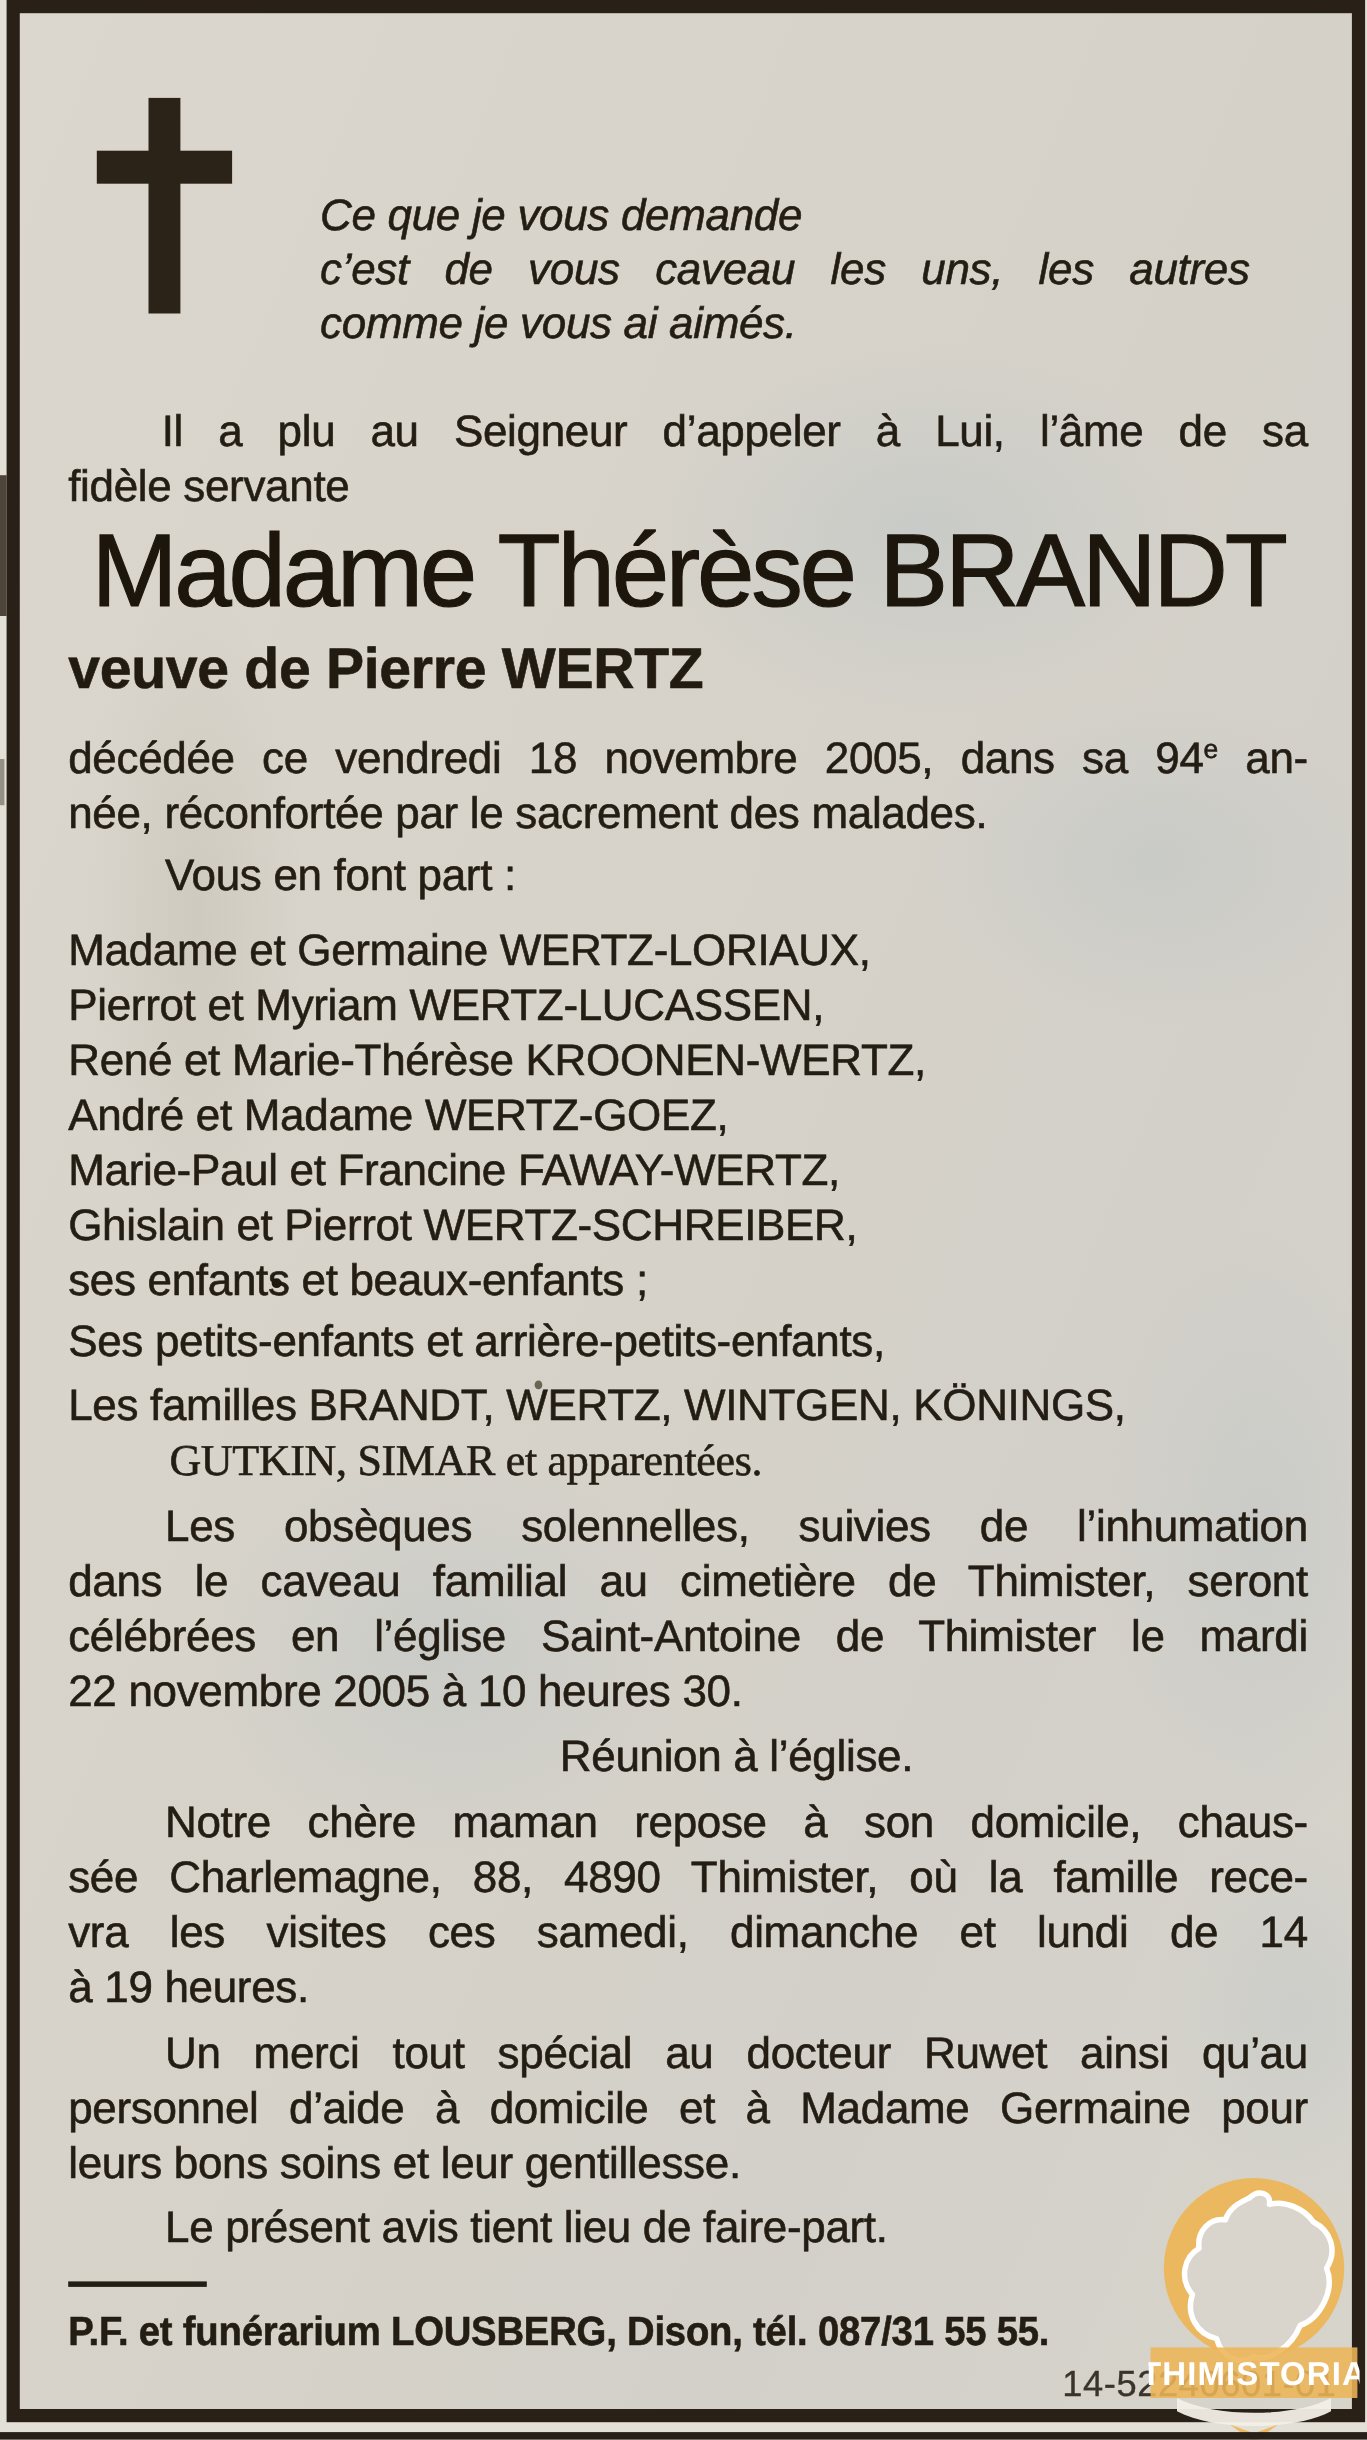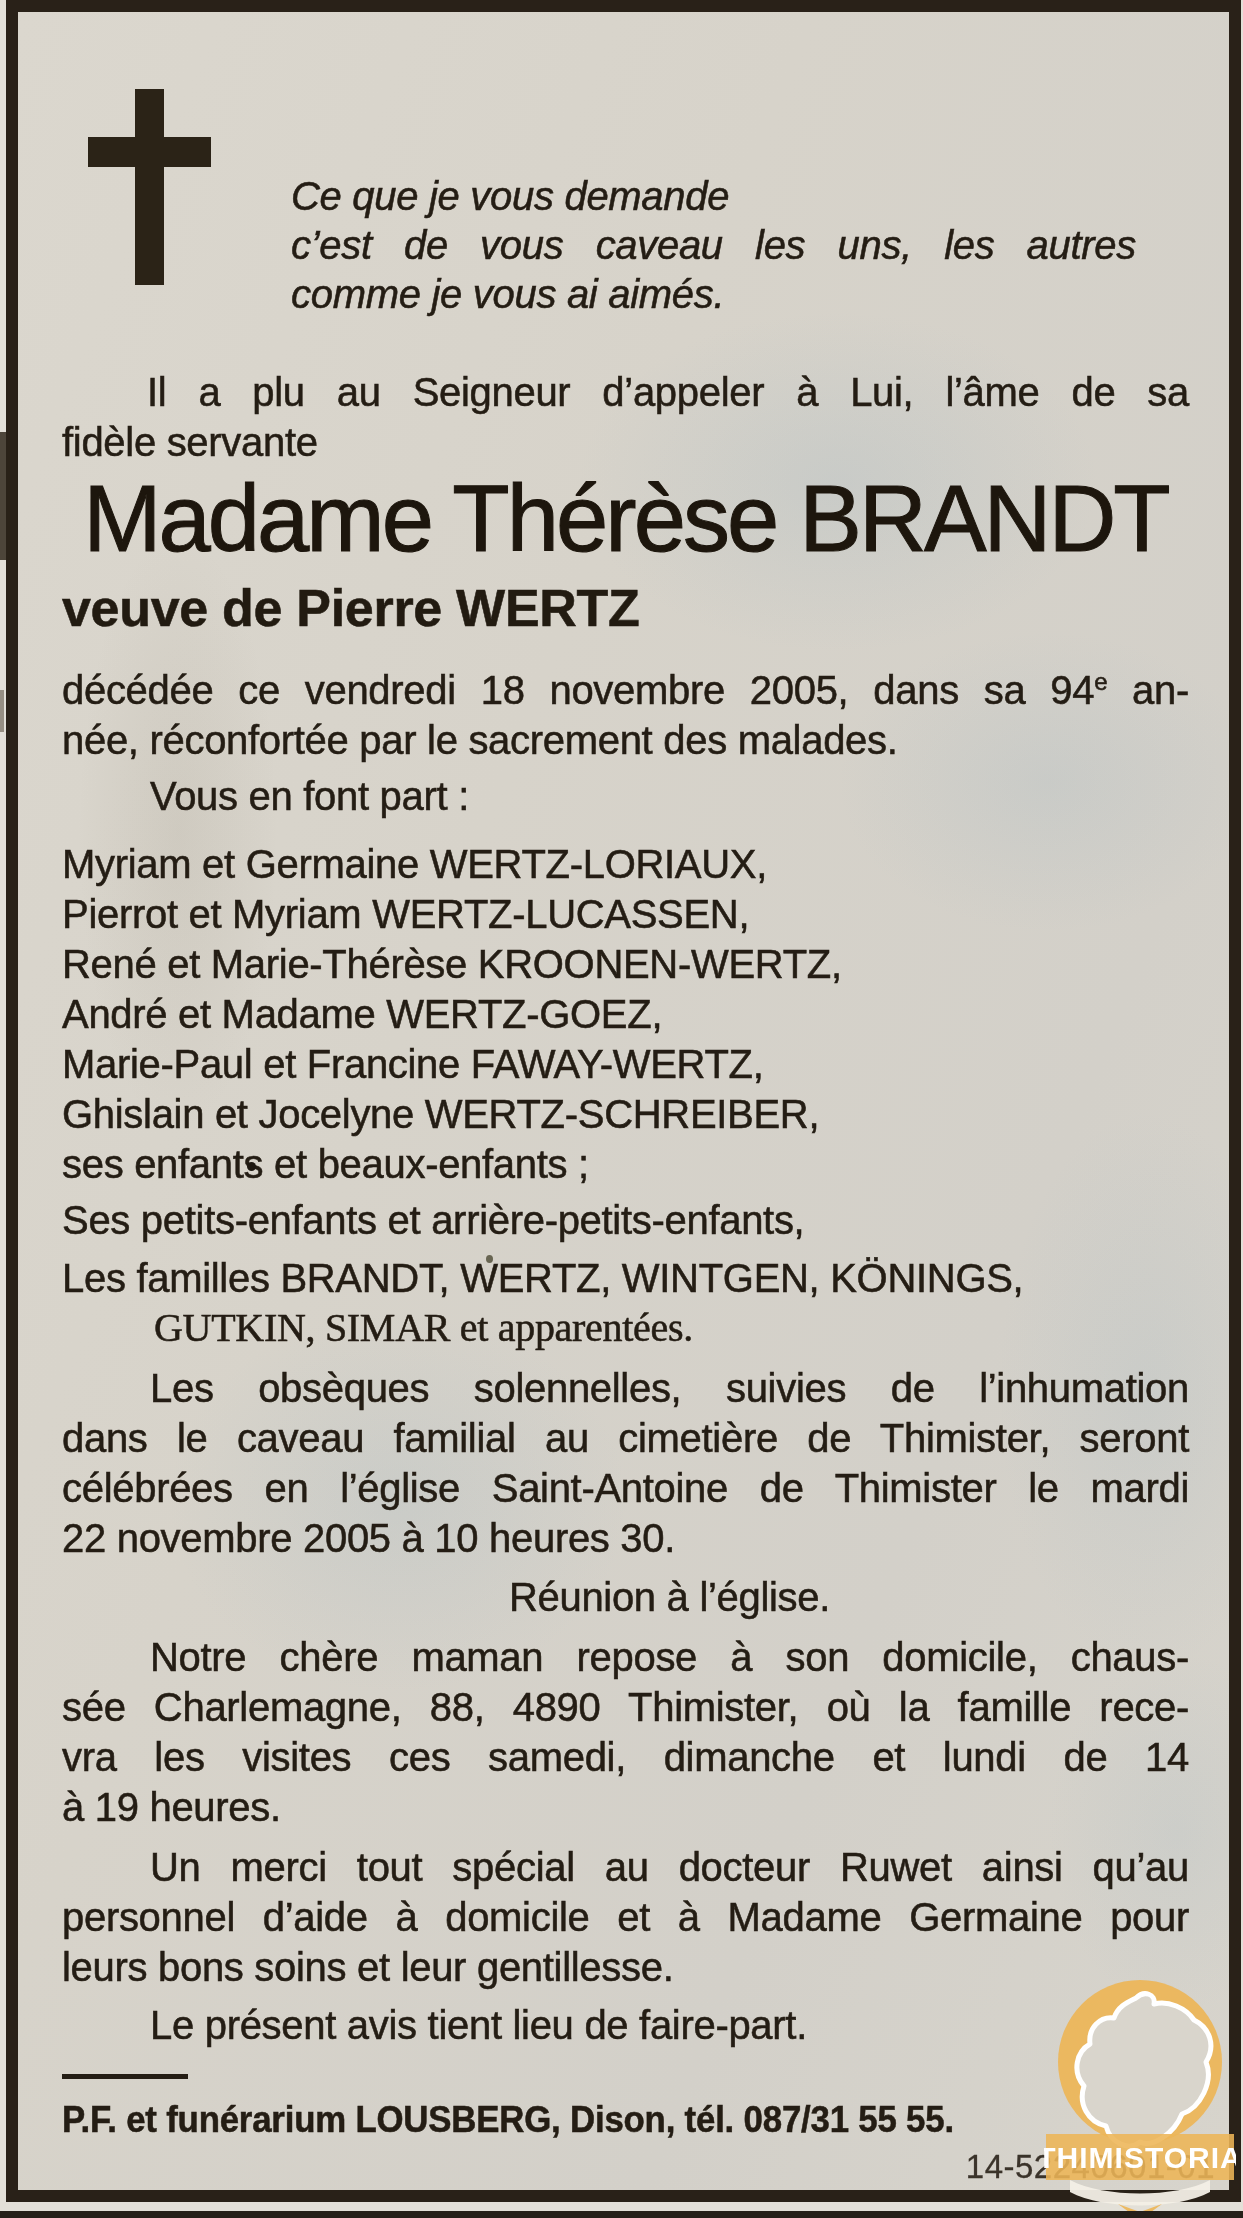"Myriam et Germaine WERTZ-LORIAUX," span.line { text: Myriam -> Madame }
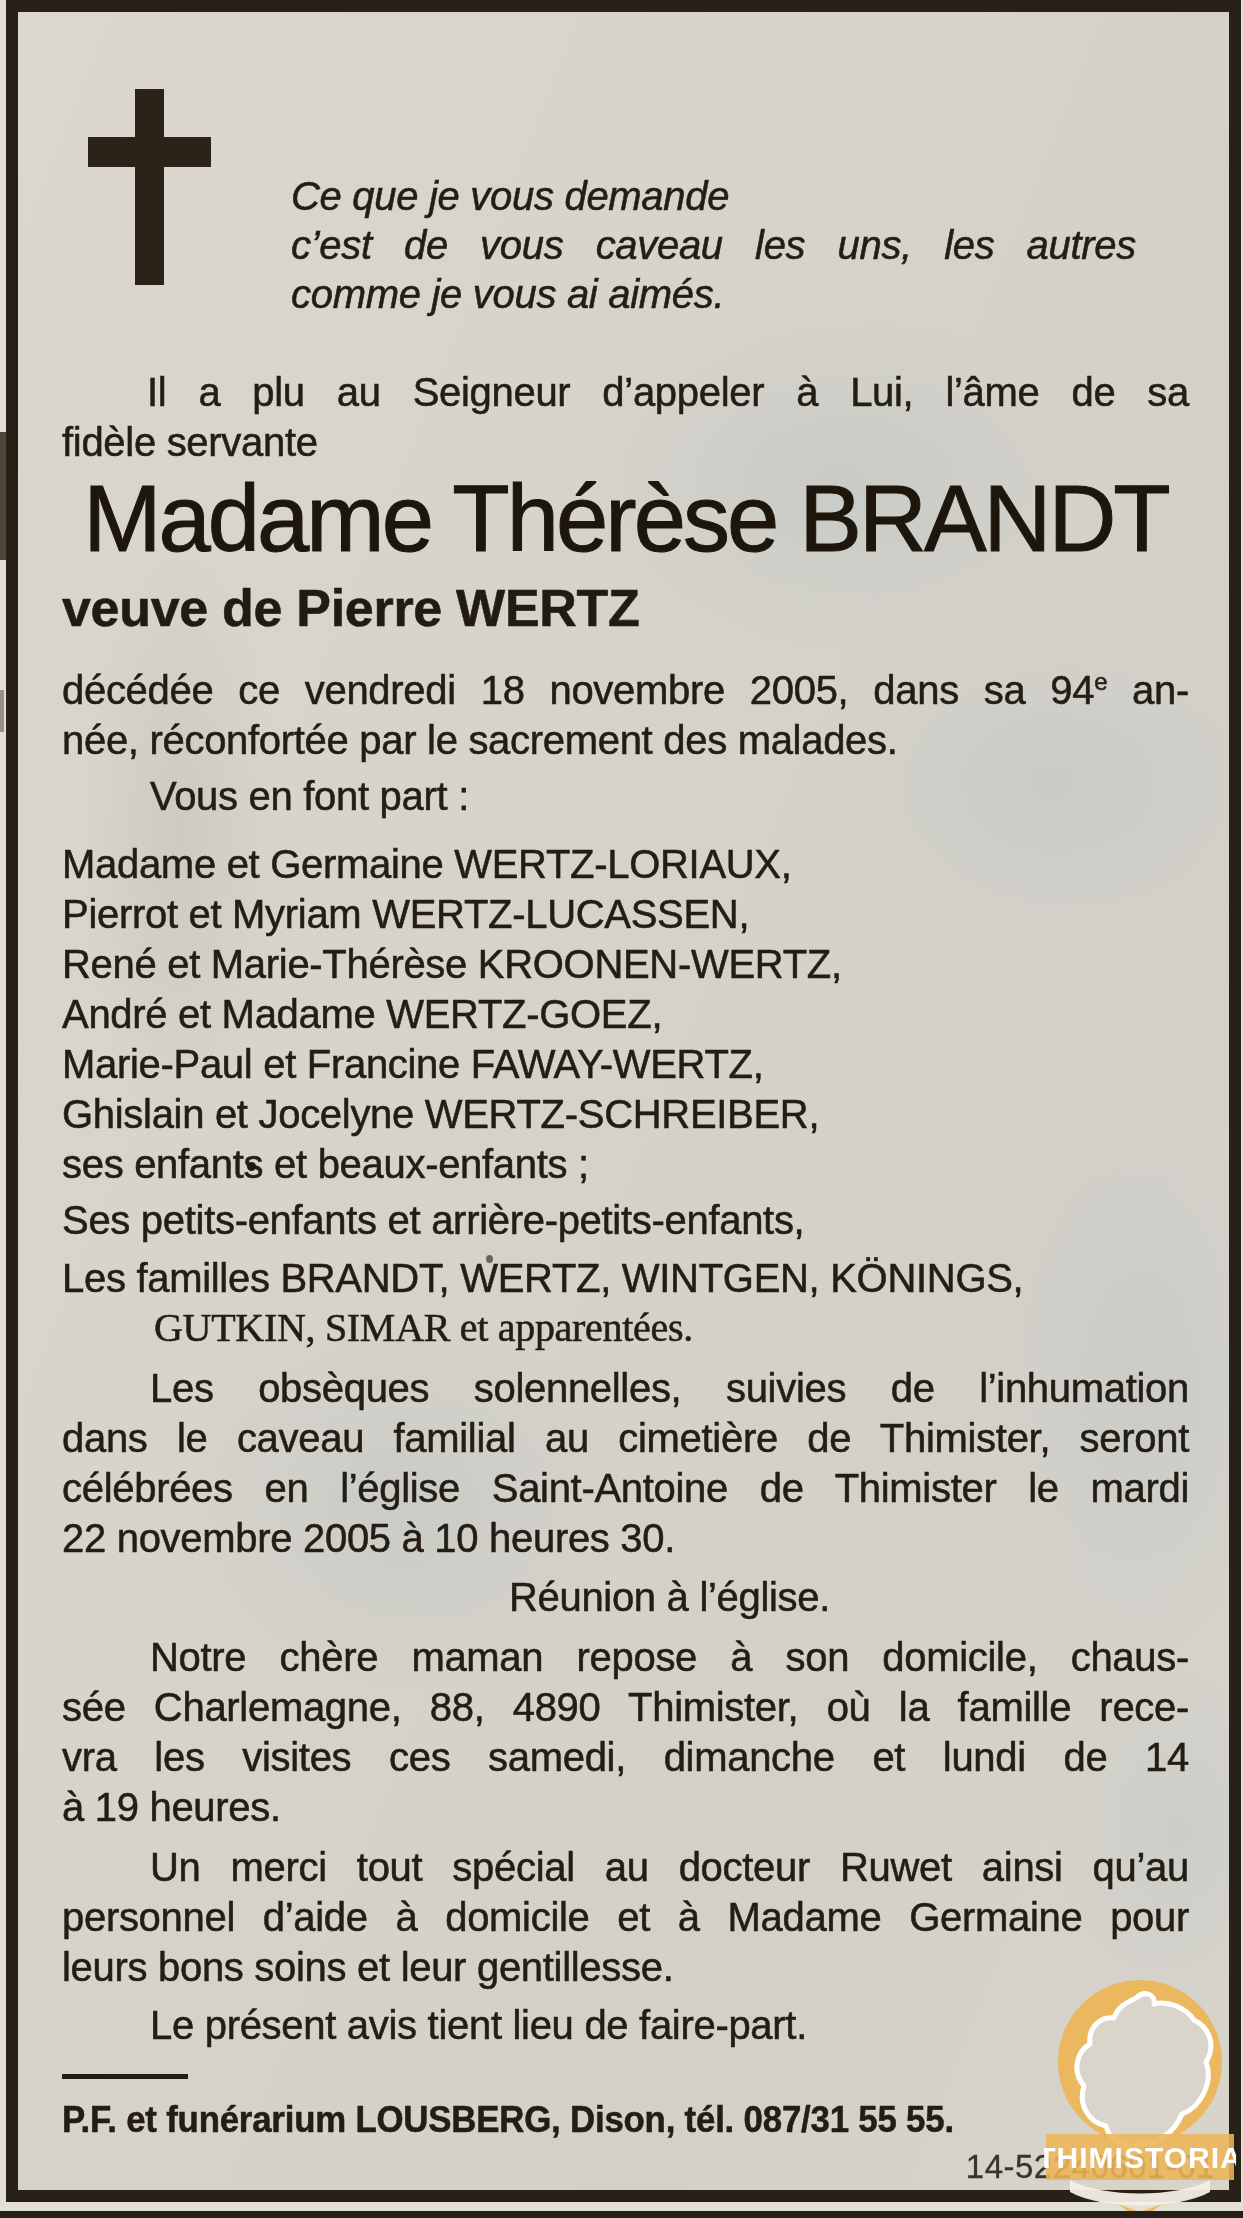"Ghislain et Jocelyne WERTZ-SCHREIBER," span.line { text: Jocelyne -> Pierrot }
